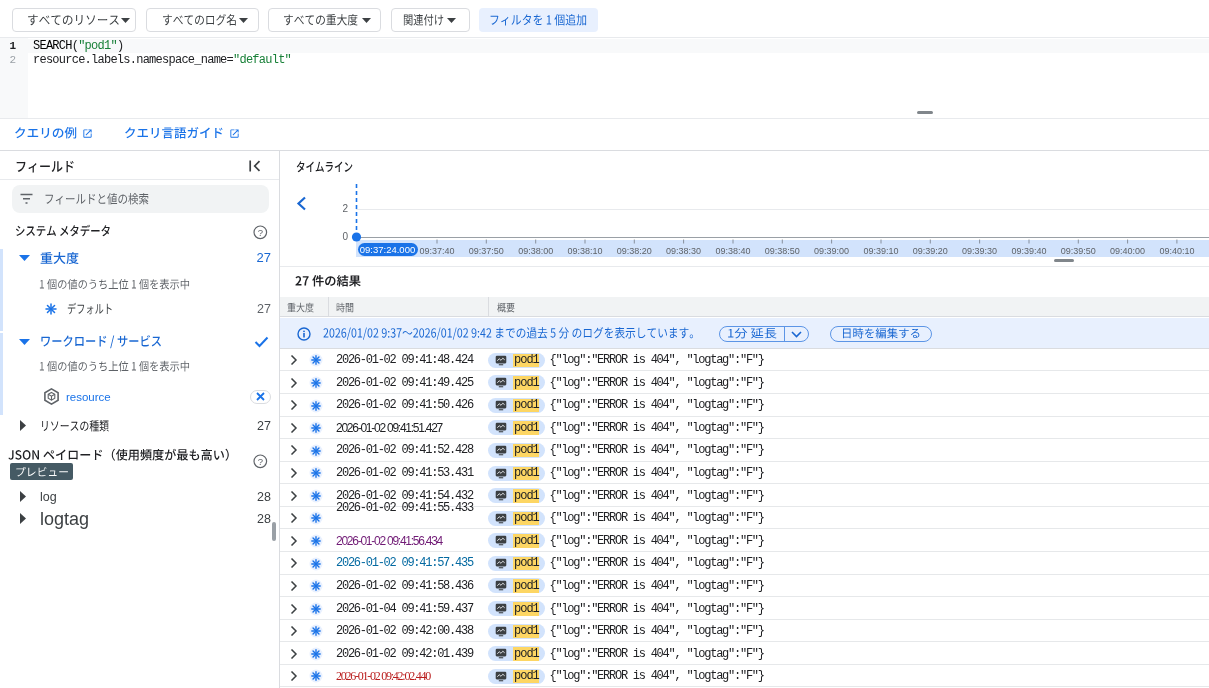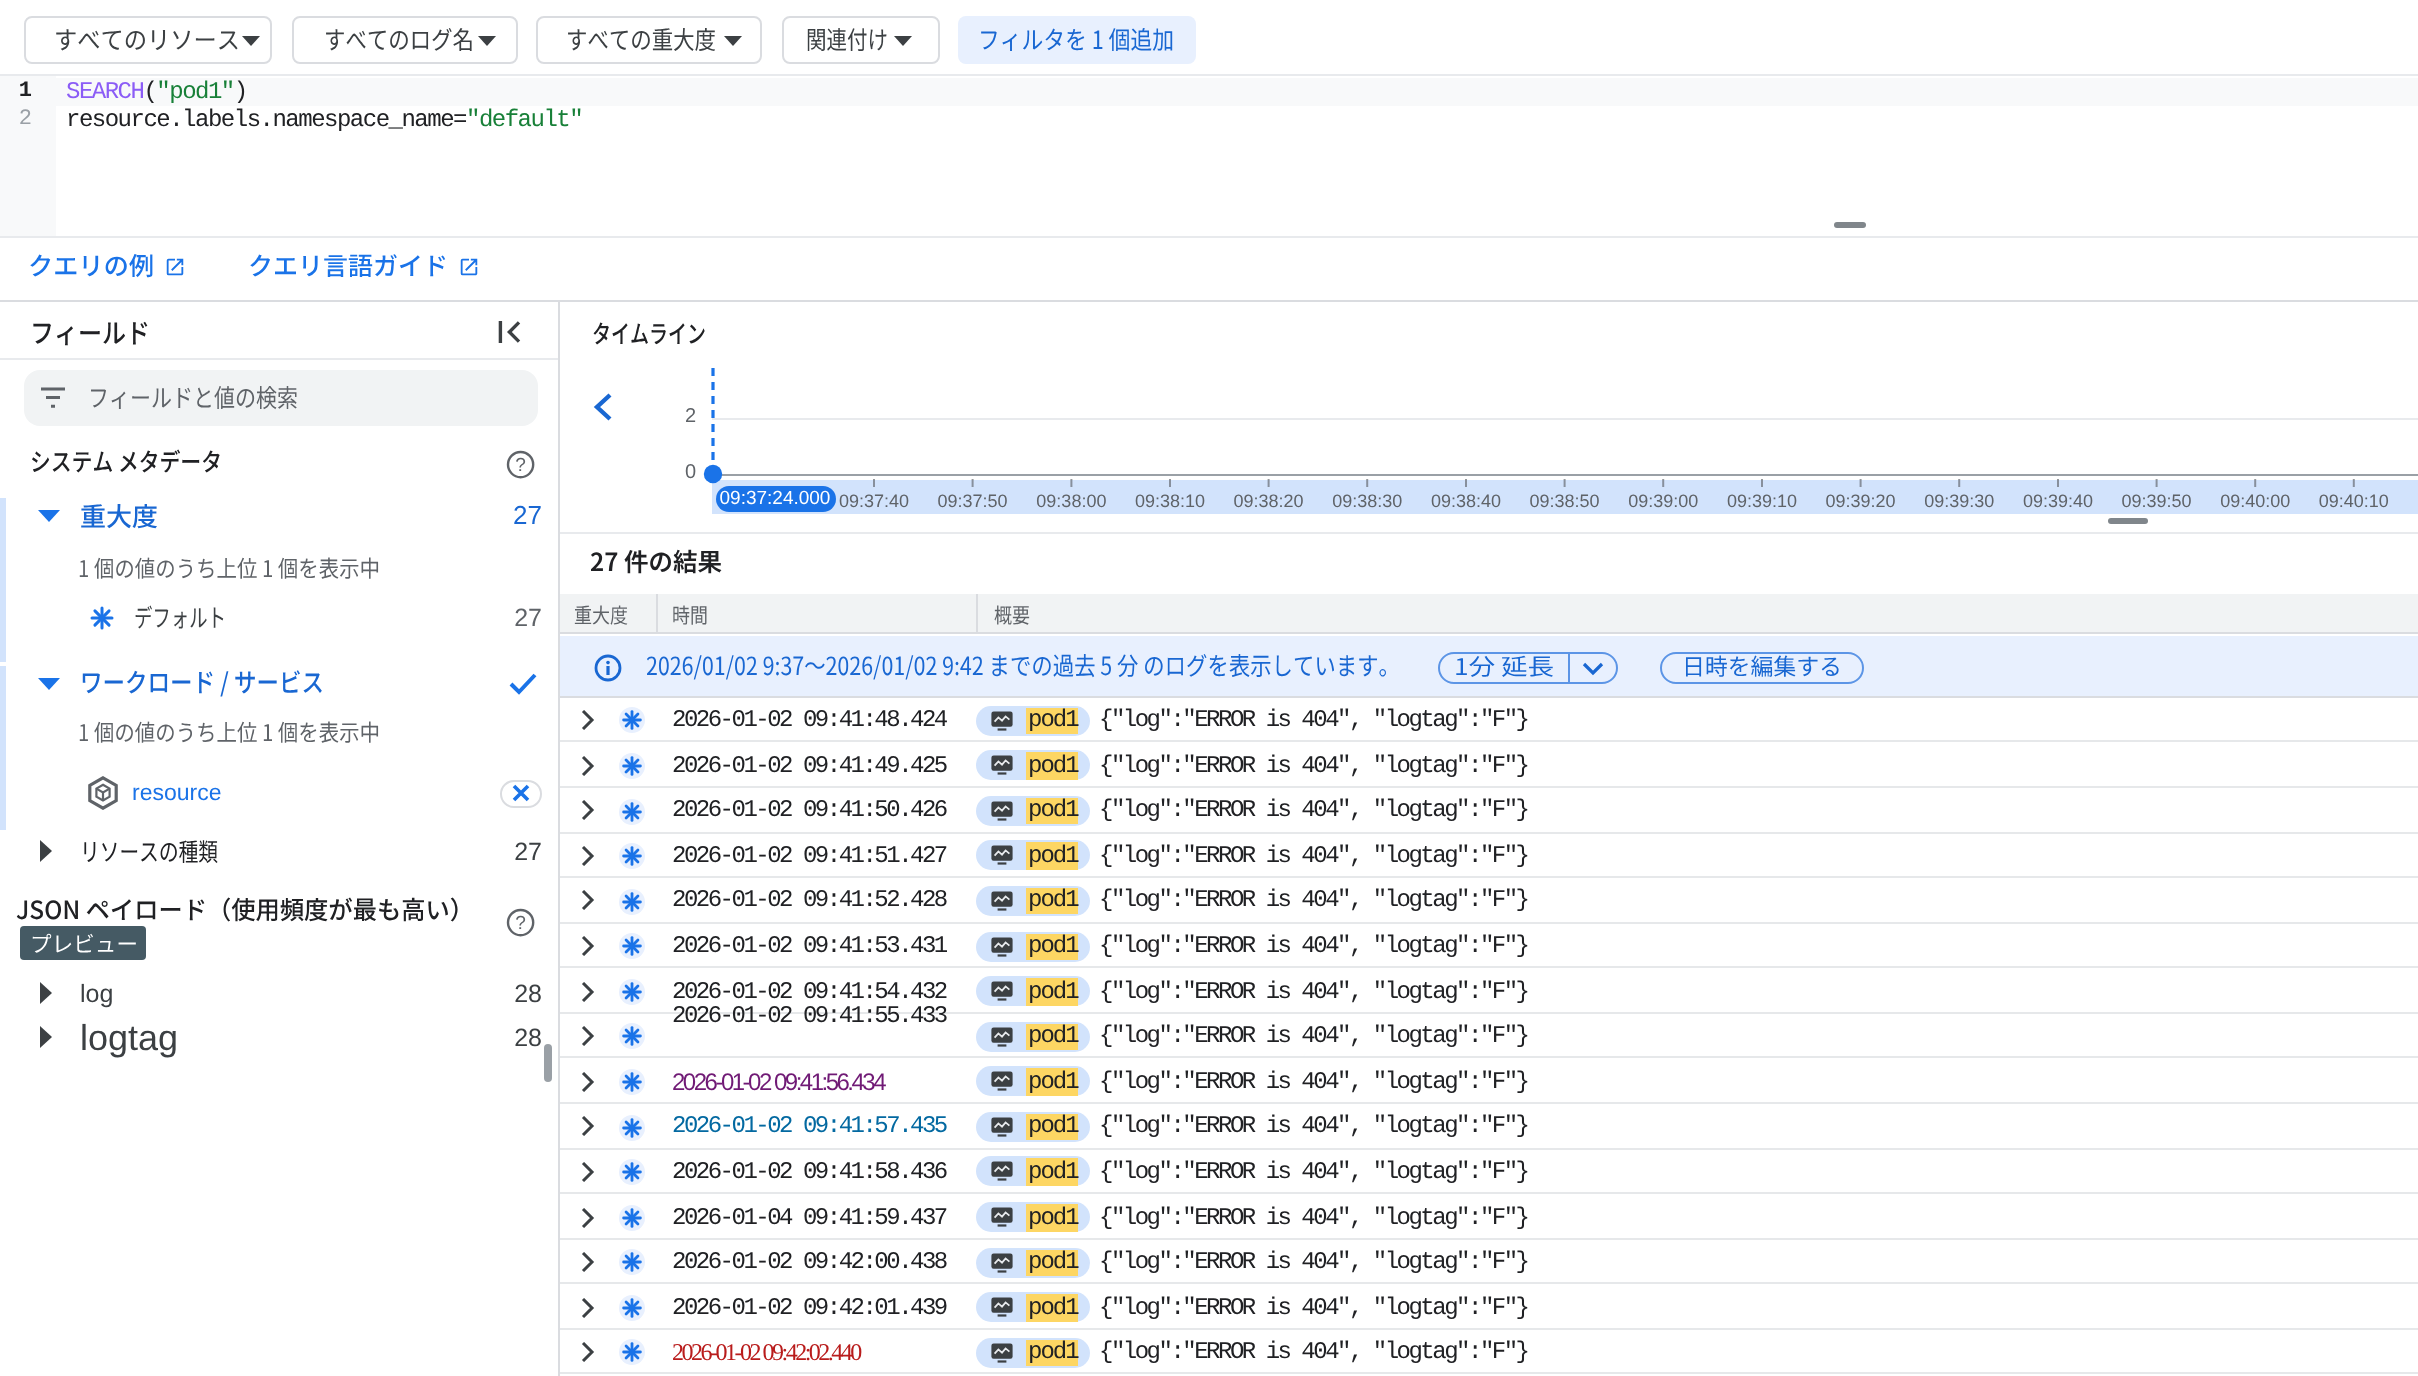"SEARCH" span { color: #8b5cf6 -> #000000 }
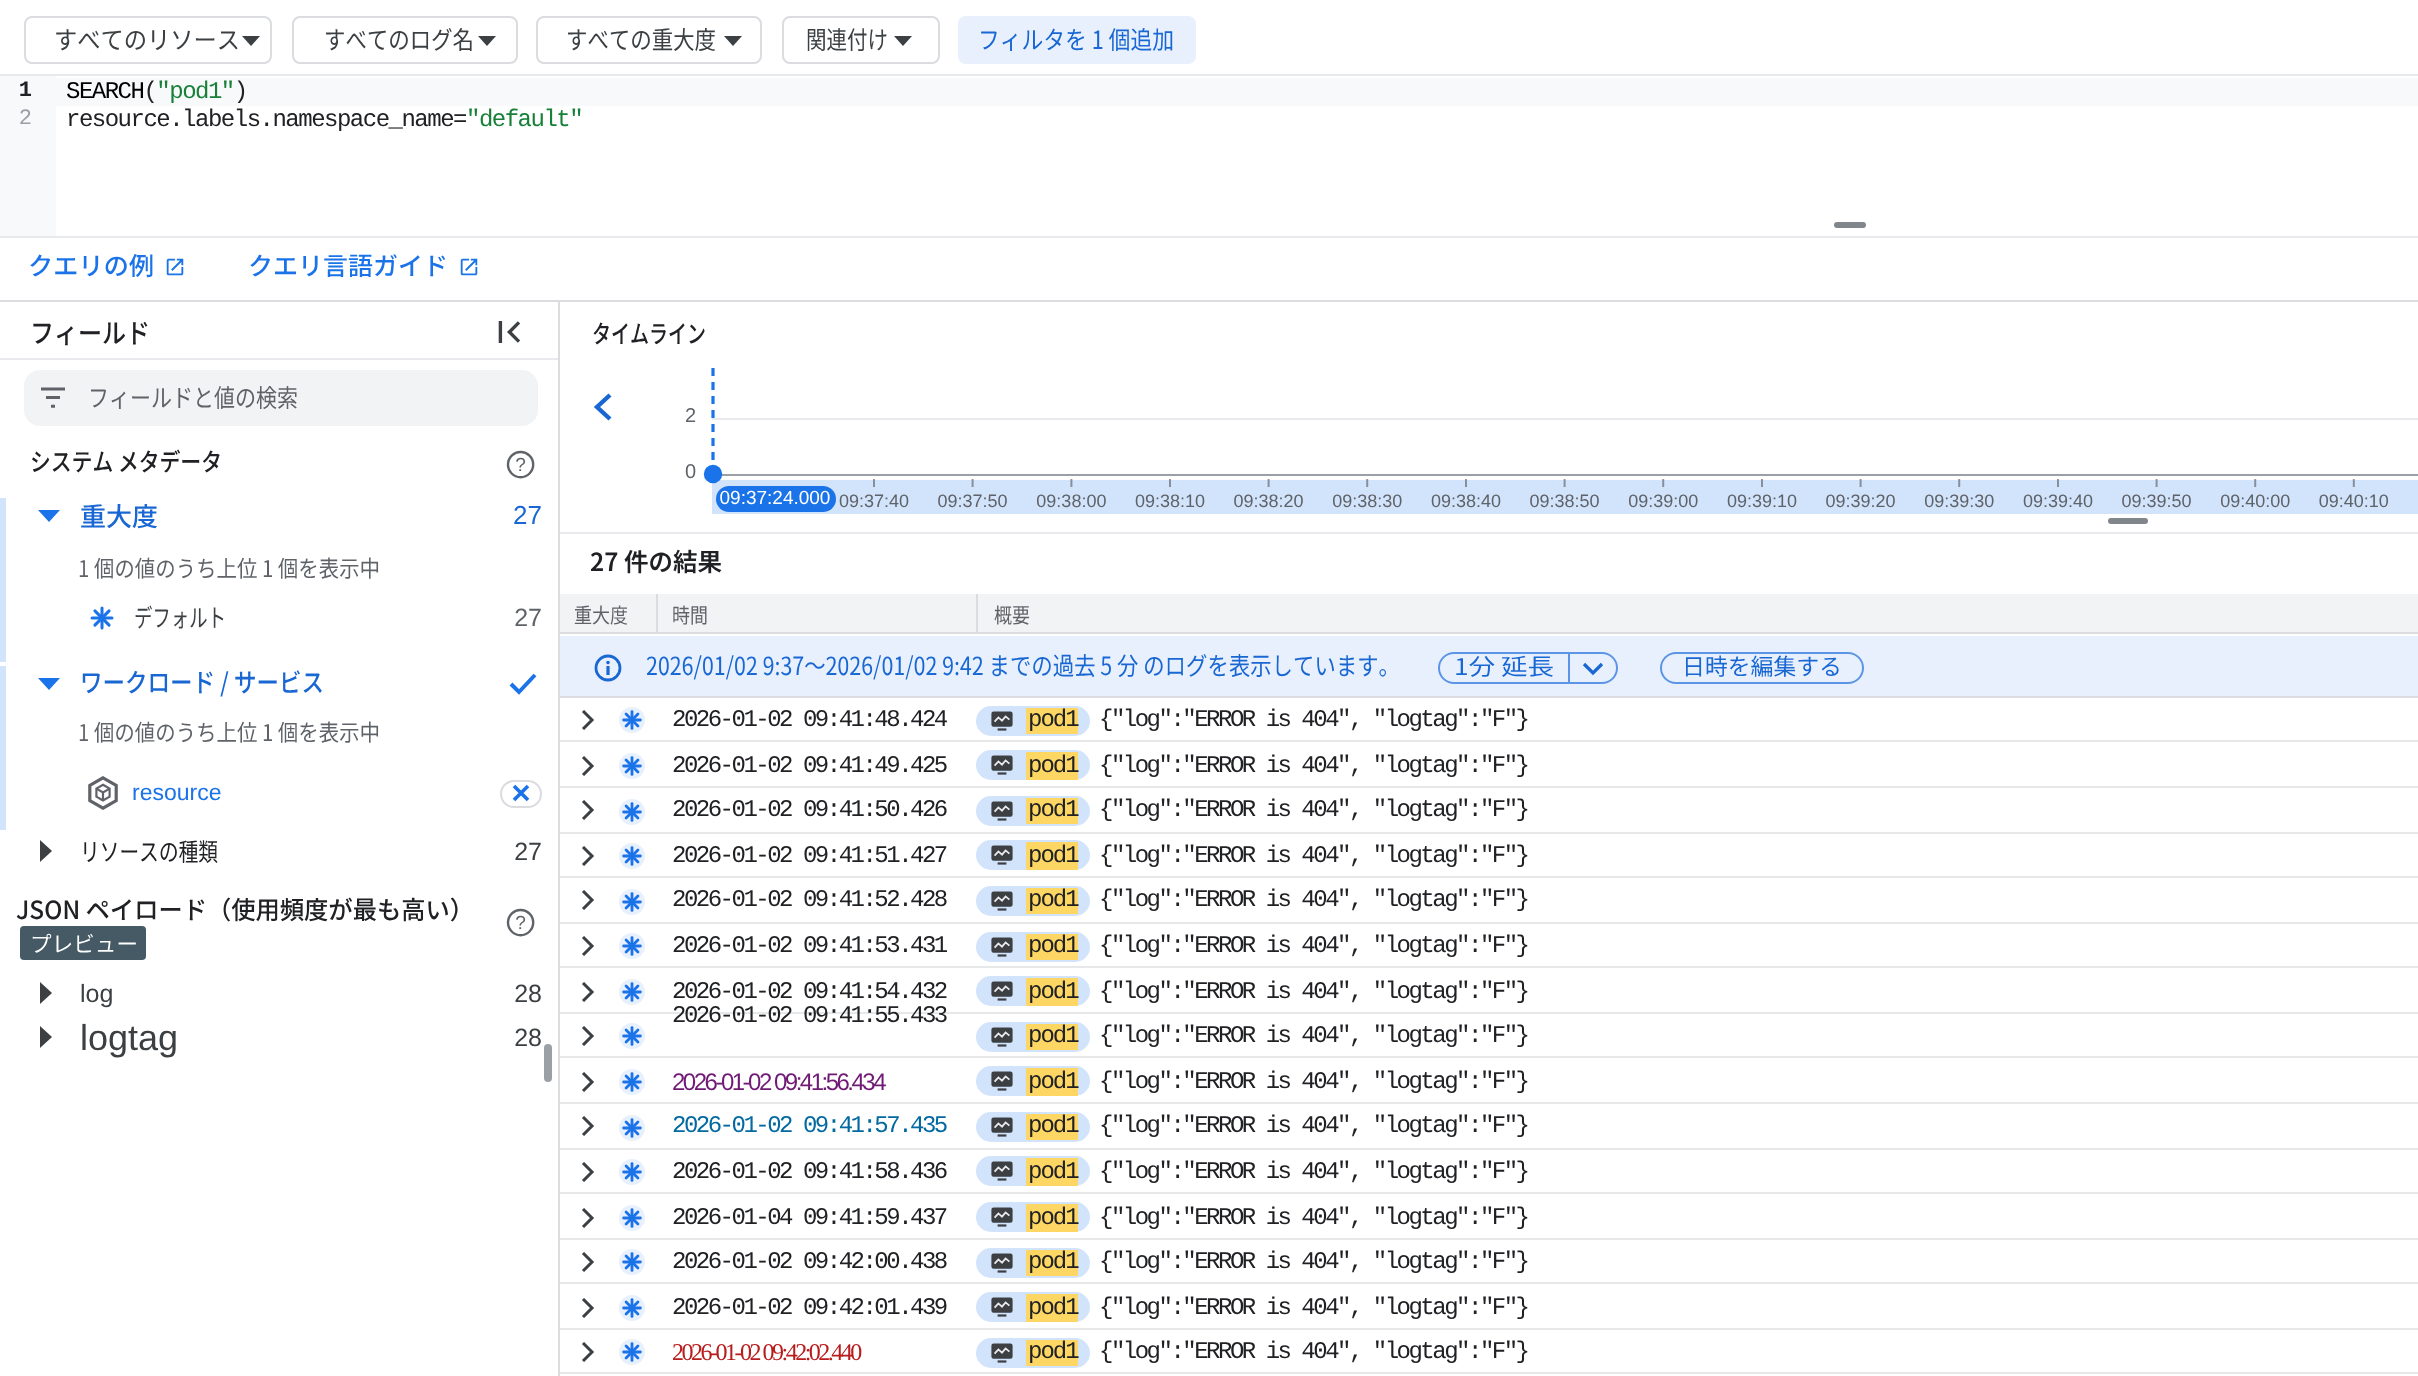"2026-01-02 09:41:51.427" div.abs { font-family: Liberation Mono, monospace -> Liberation Sans, sans-serif }
